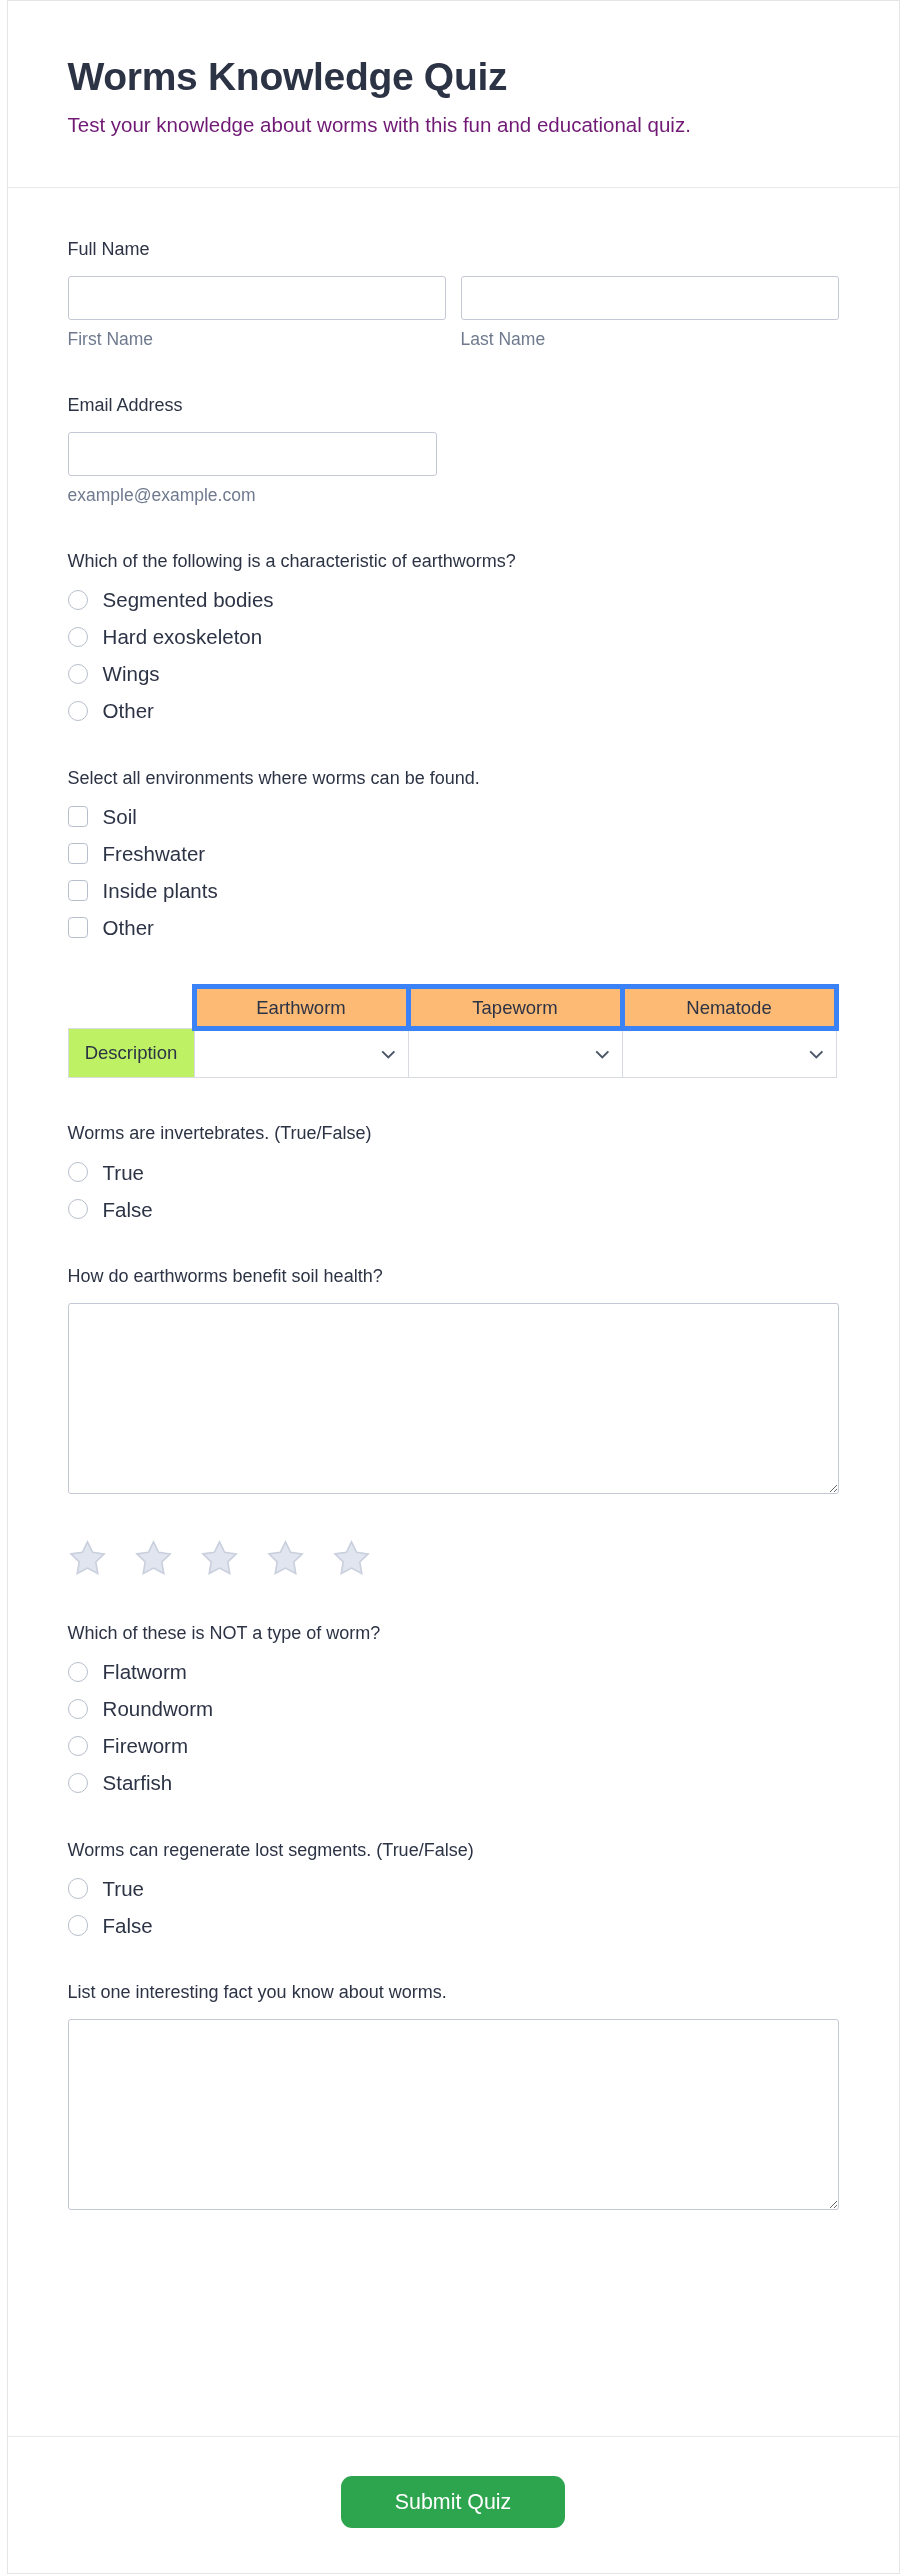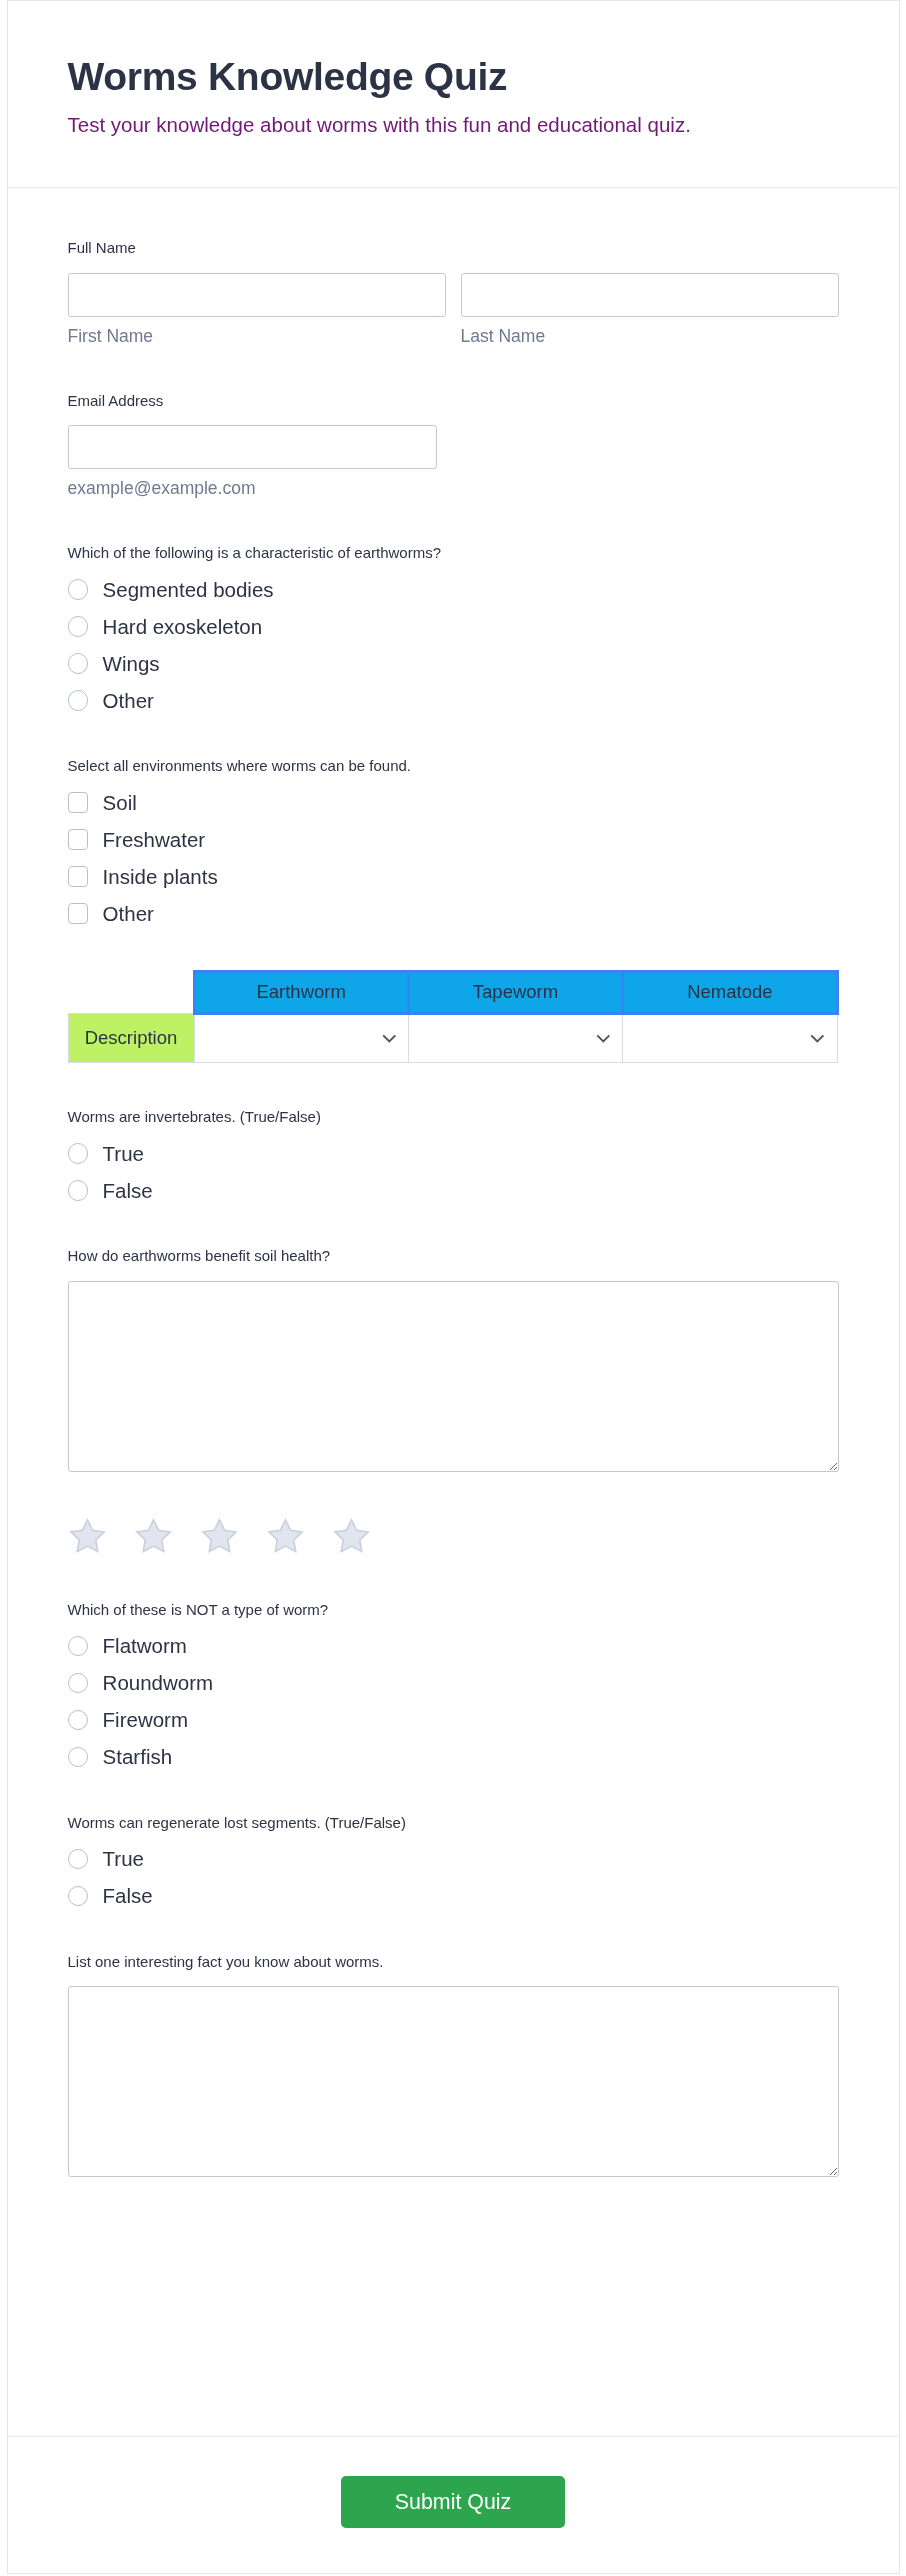"Full Name" .q-label { font-size: 15px -> 18px }
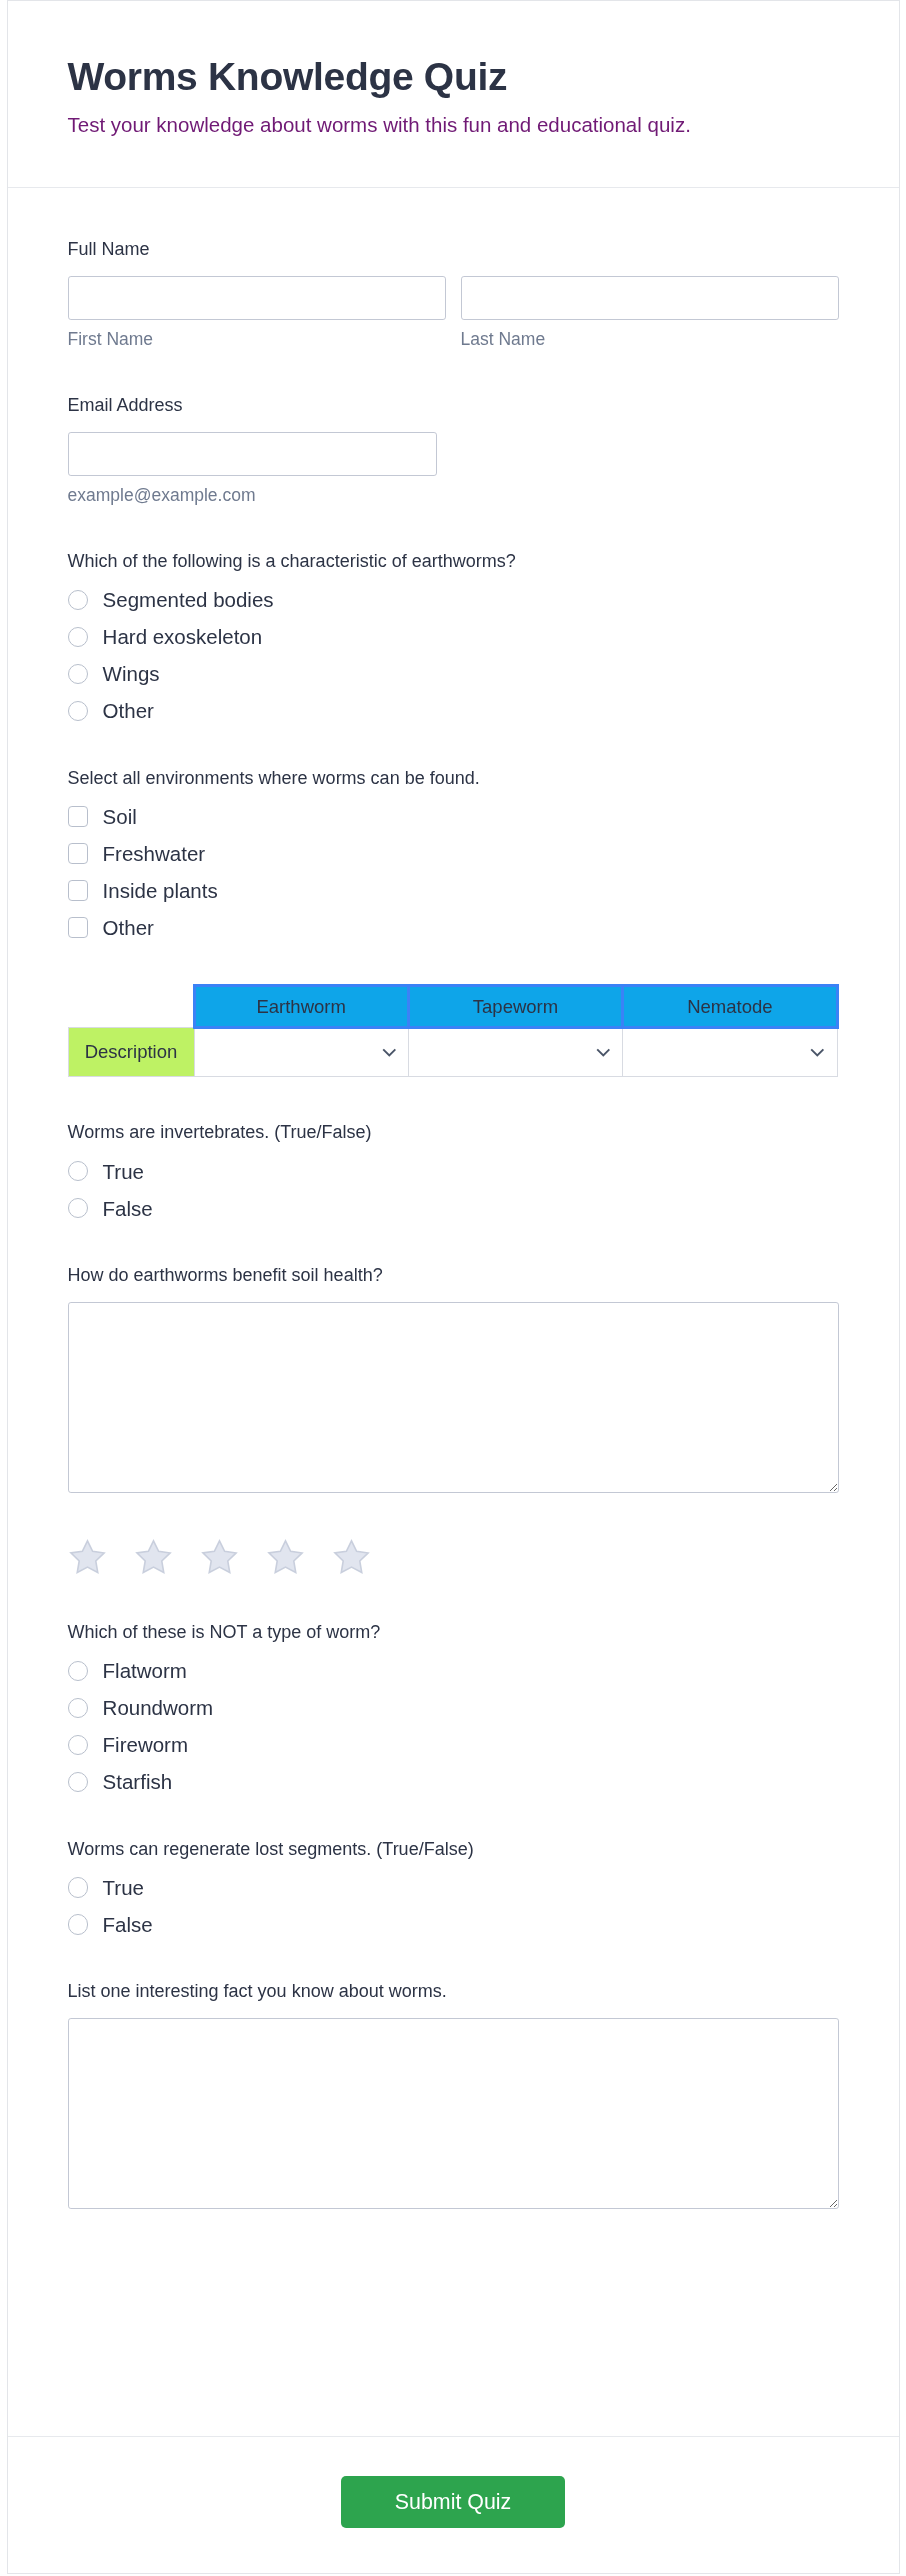"Earthworm" .matrix th.col-head { background: #0ea5e9 -> #fdba74; border: 3px solid #3b82f6 -> 5px solid #3b82f6 }
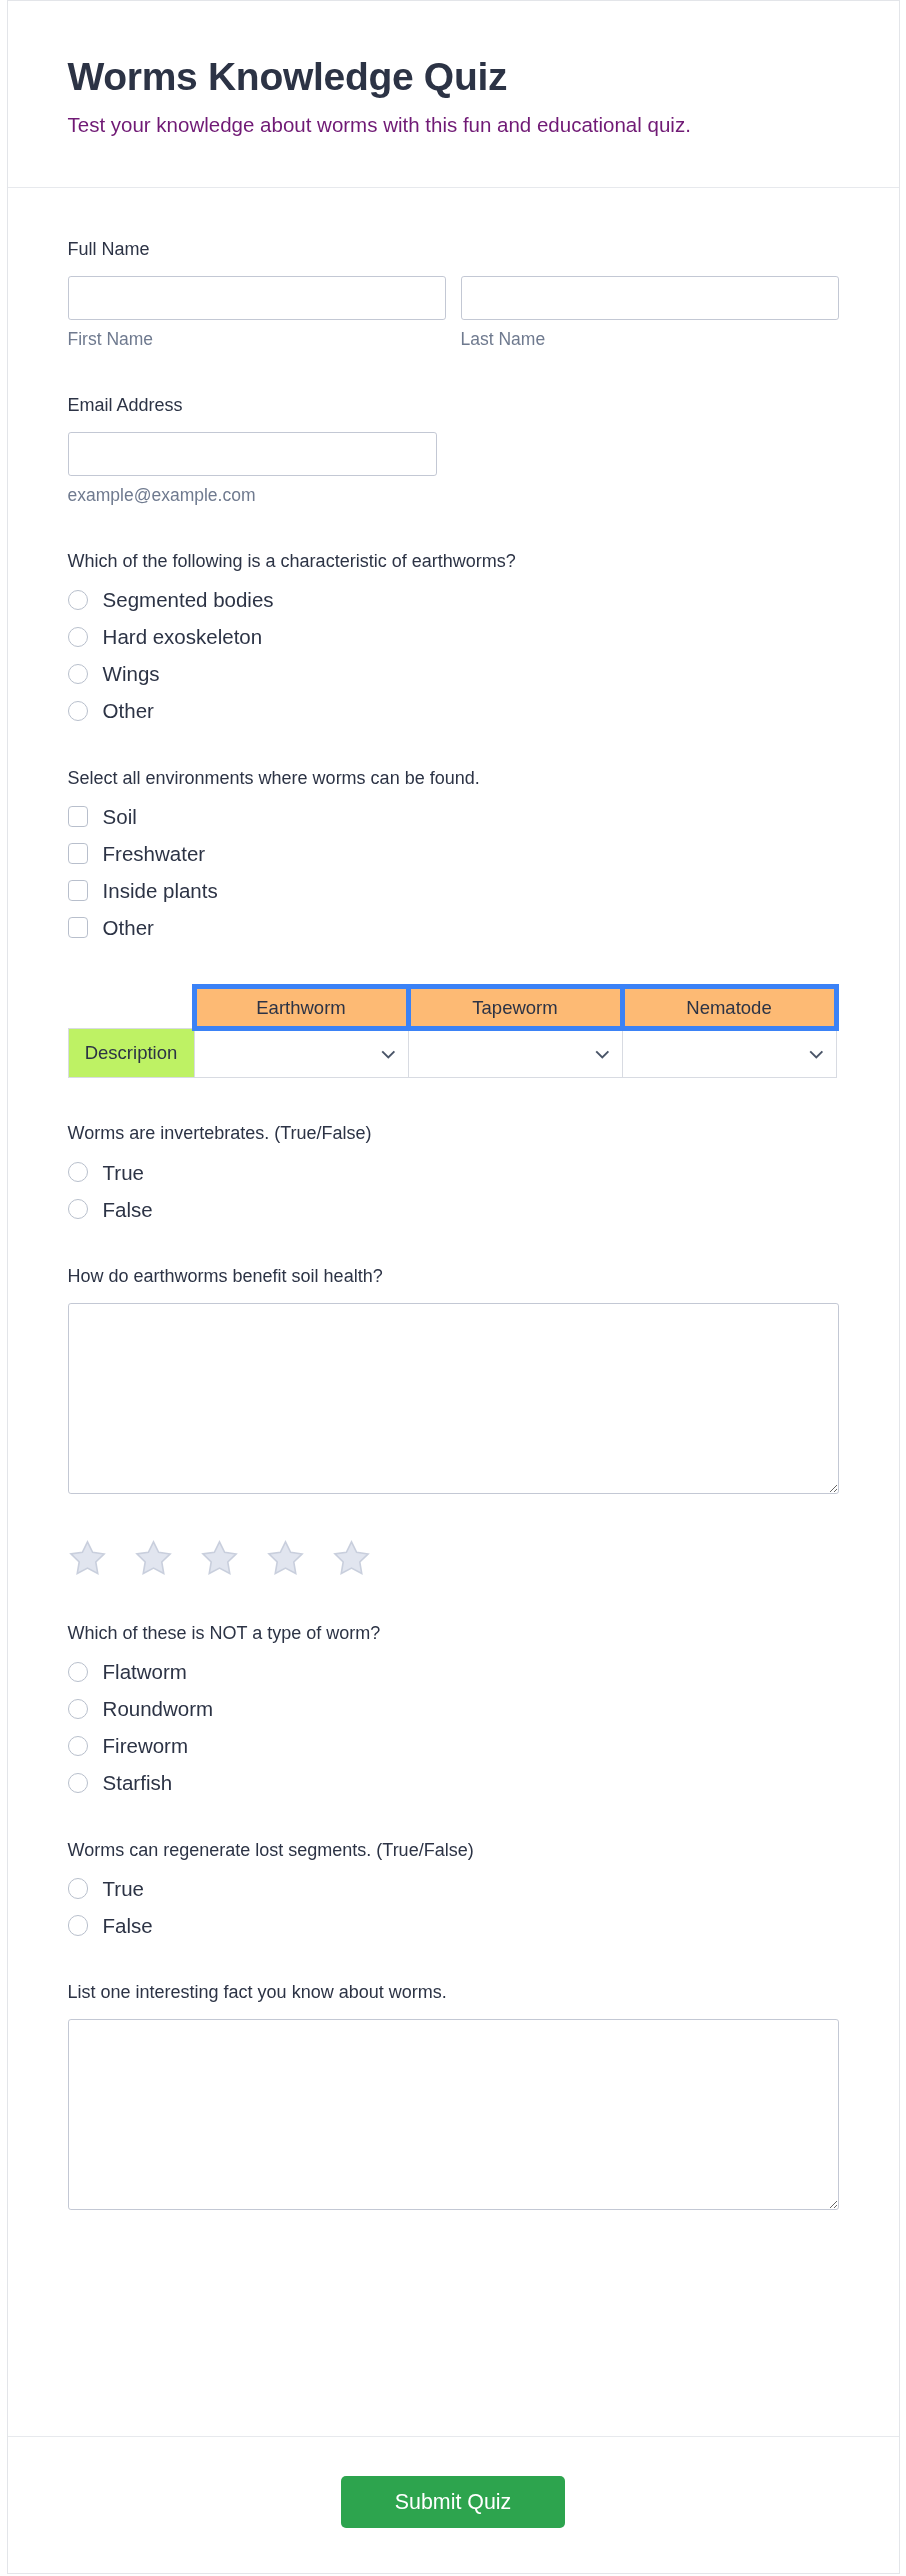"Submit Quiz" .submit-btn { border-radius: 5px -> 11px }
